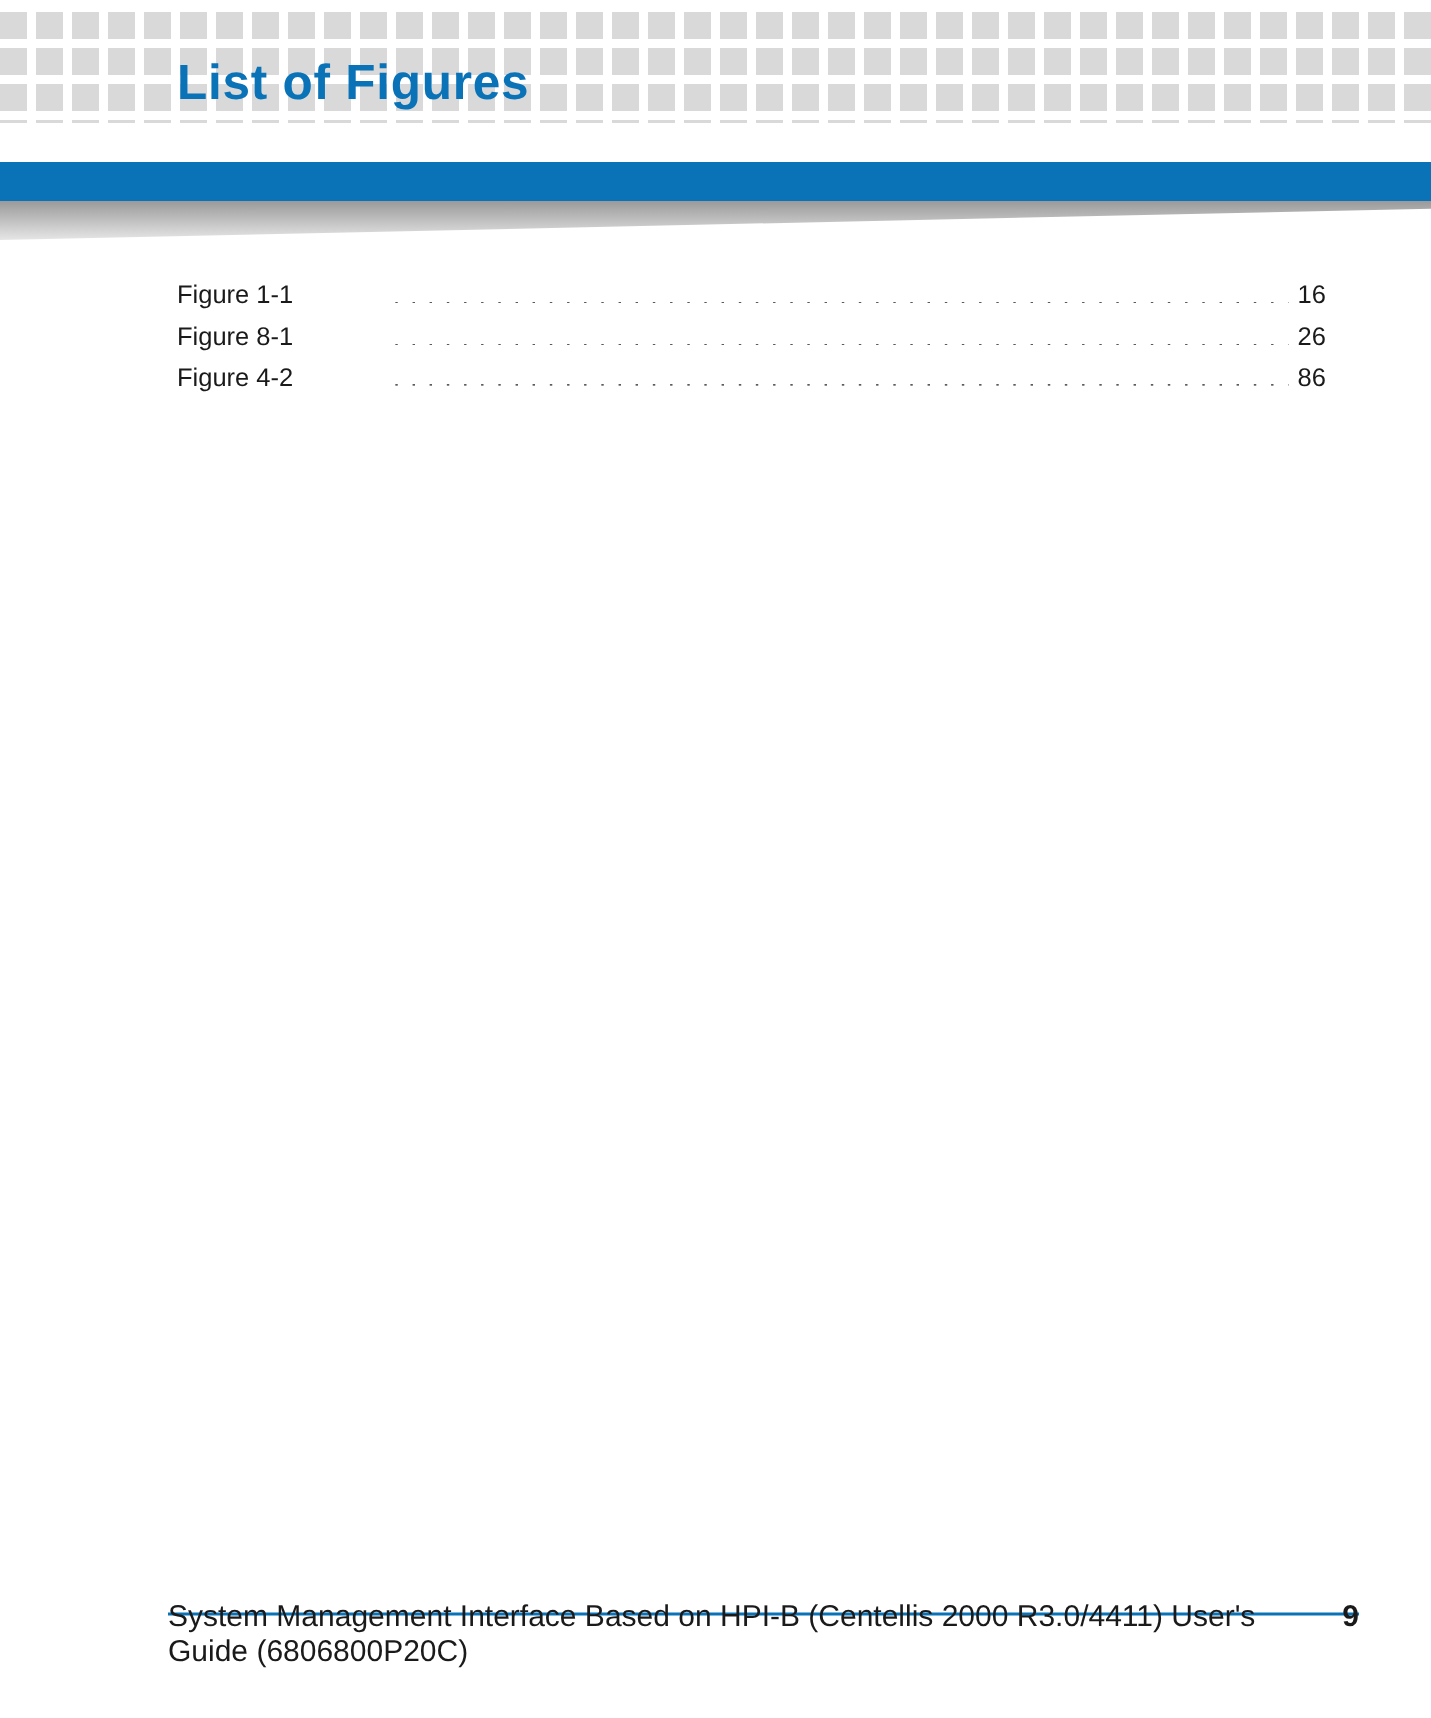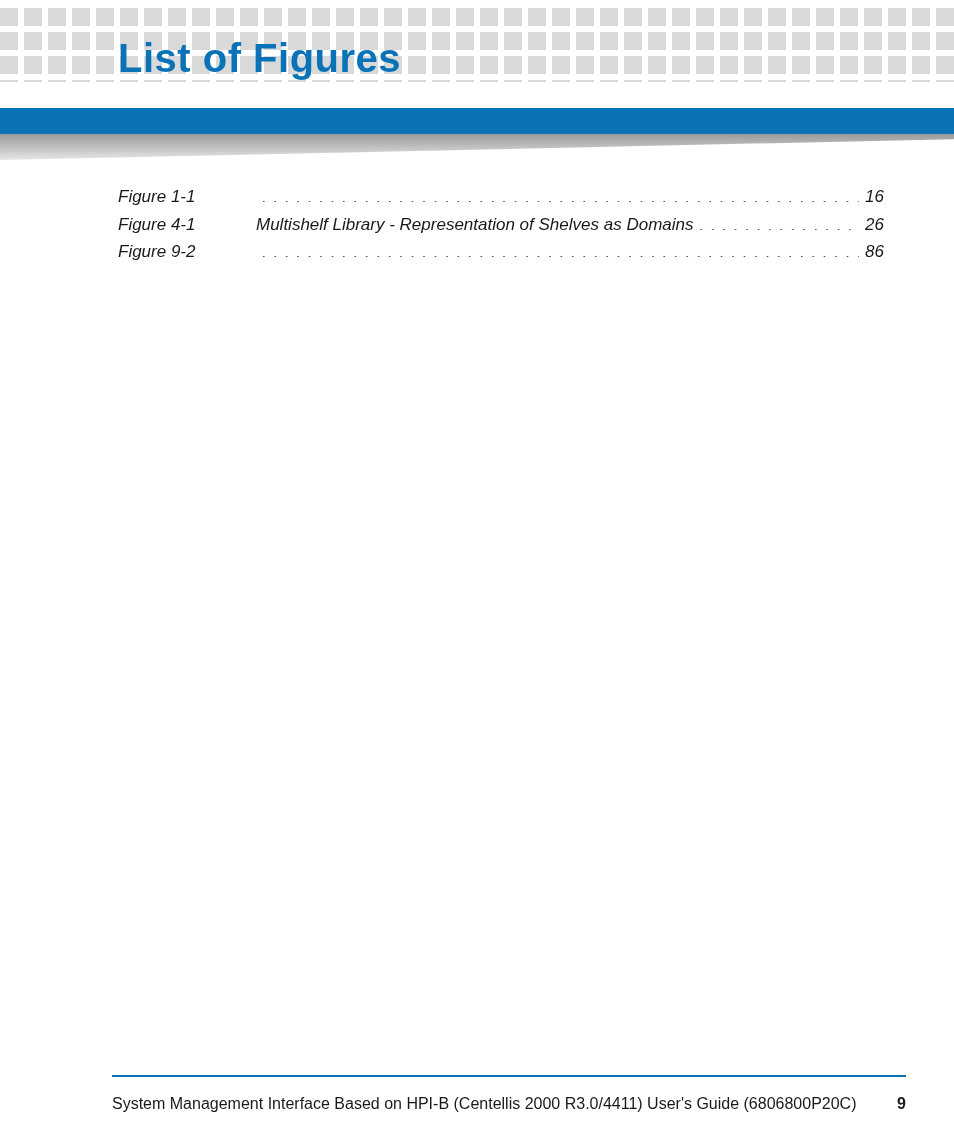"List of Figures" .page-title { font-size: 40px -> 33px }
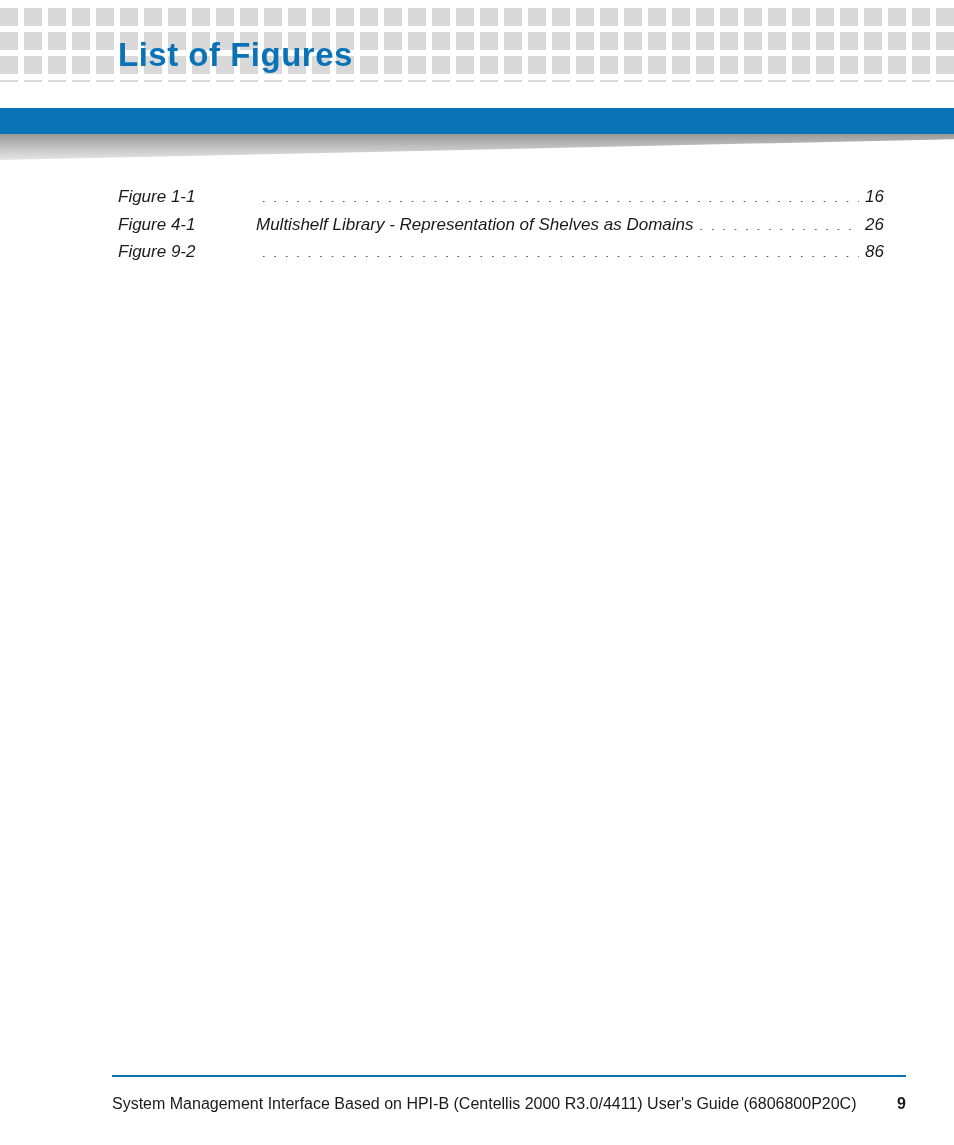"Figure 1-1" .fig-row { font-style: italic -> none }
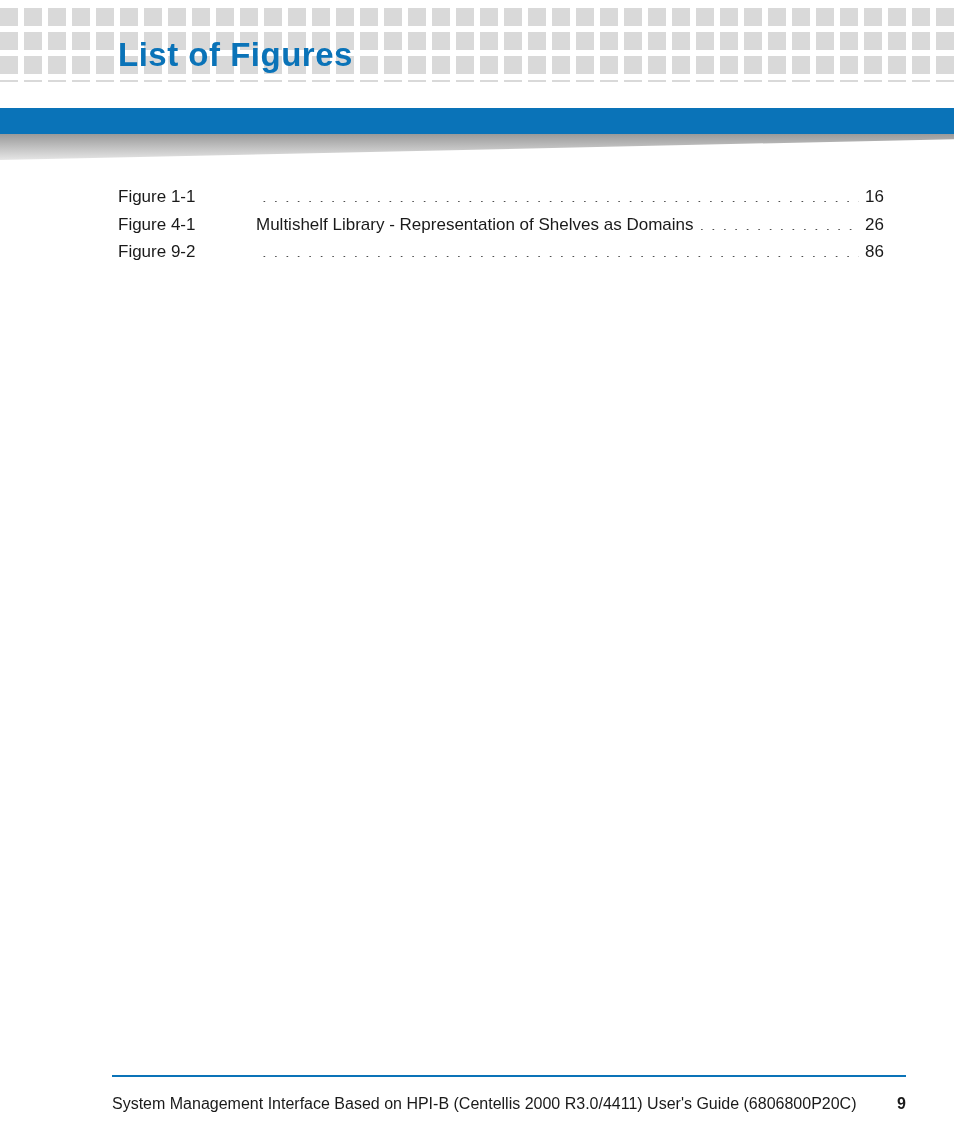"Figure 4-1" span.fig-label { text: 4-1 -> 8-1 }
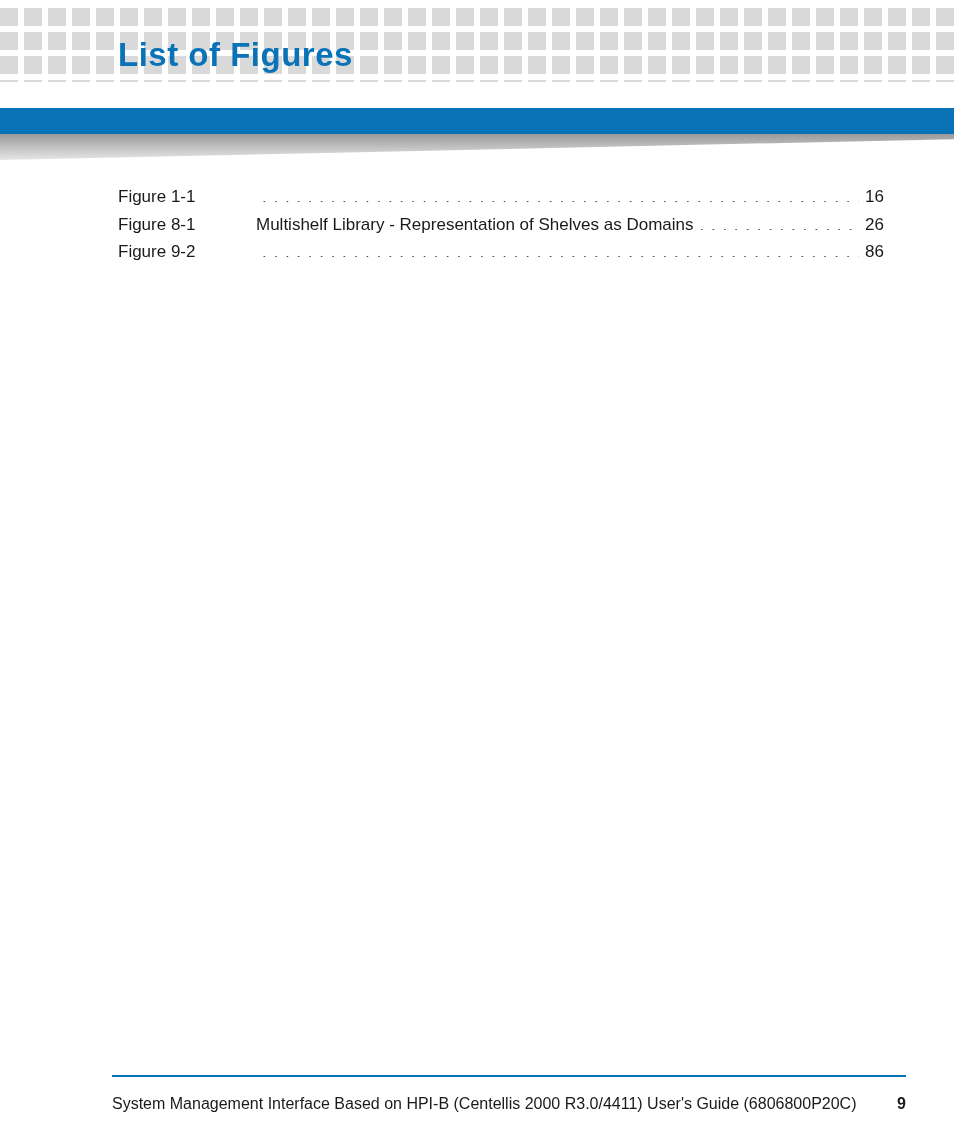"Multishelf Library - Representation of" span.fig-title { html: <span>Multishelf Library - Representation of Shelves as Domains</span> -> none }
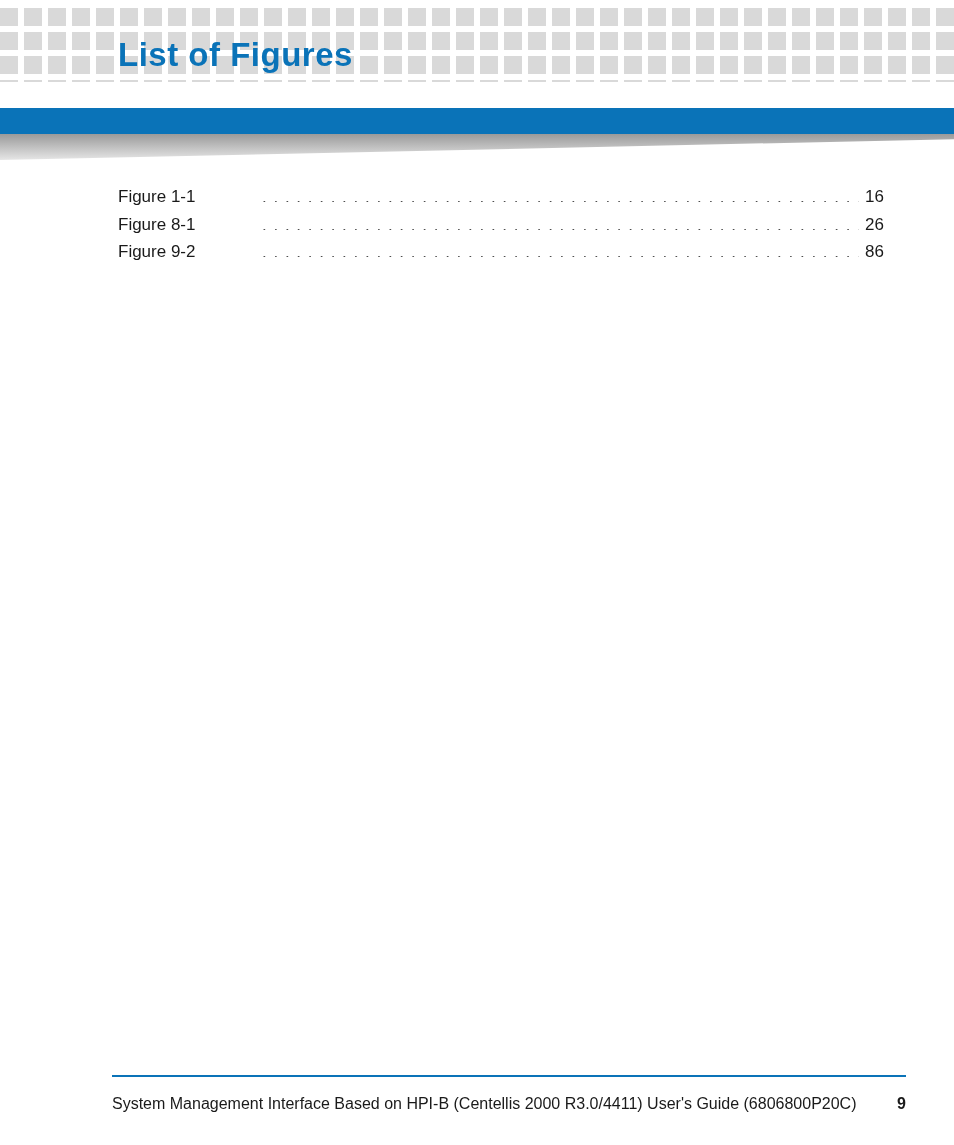"Figure 9-2" span.fig-label { text: 9-2 -> 4-2 }
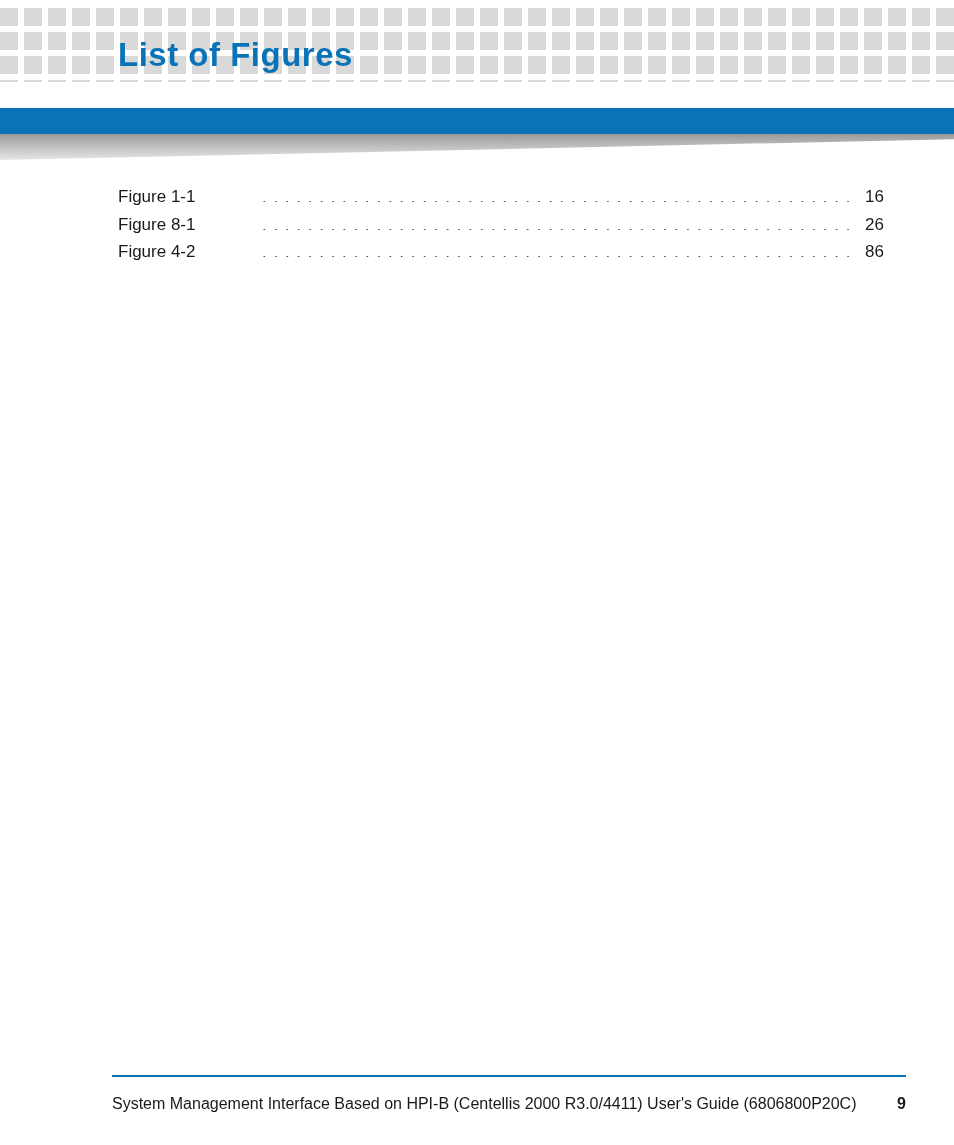"System Management Interface Based on" .footer { font-size: 16px -> 20px }
